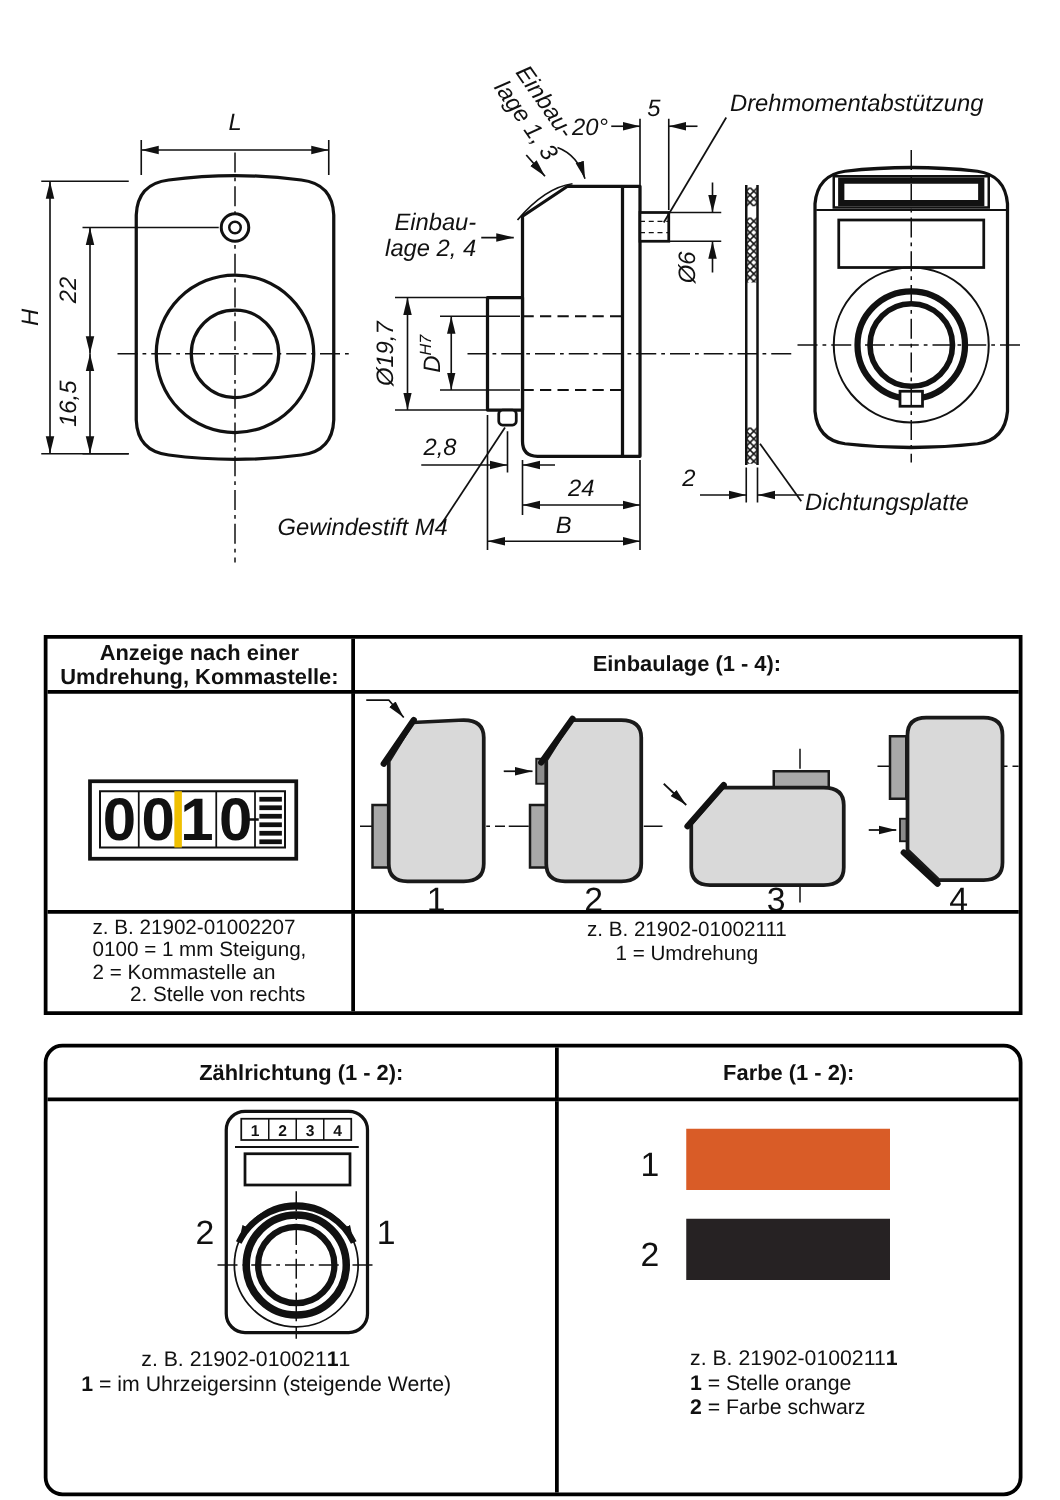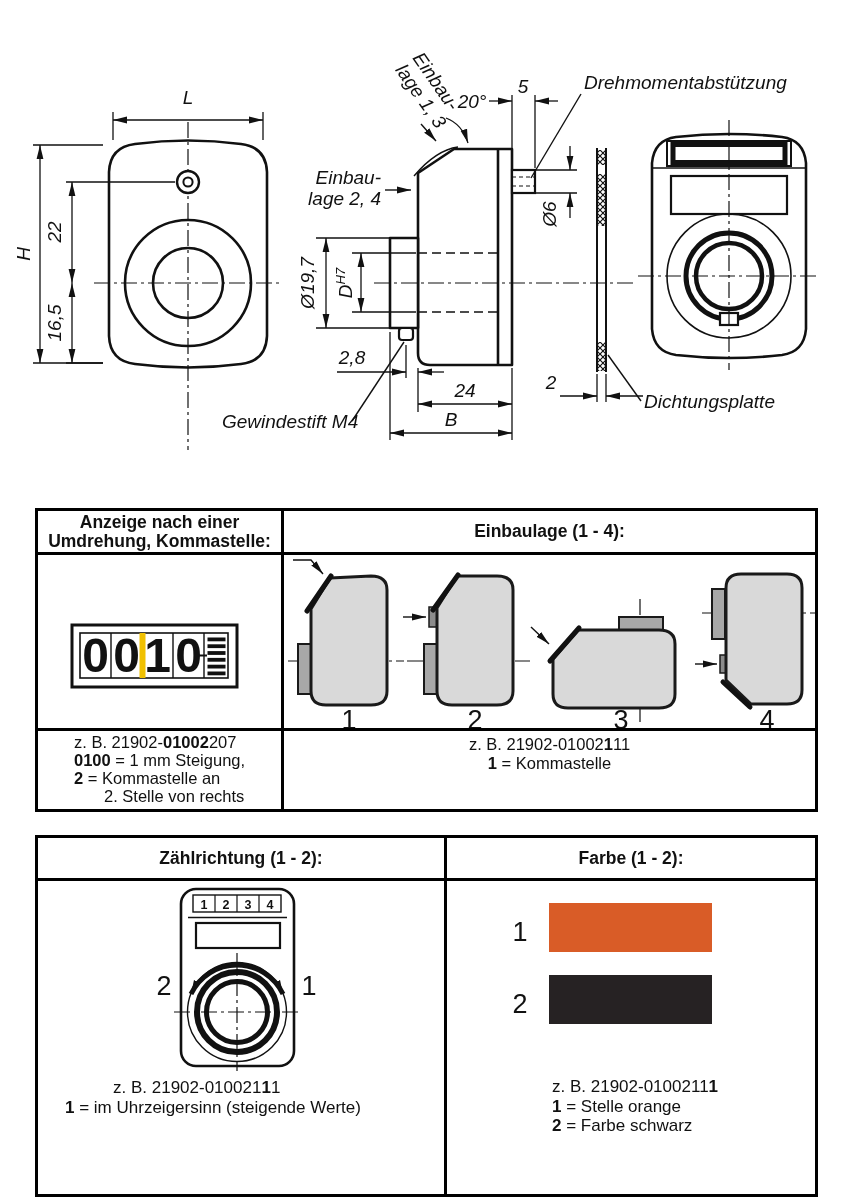"01002" .ft b { font-weight: bold -> normal }
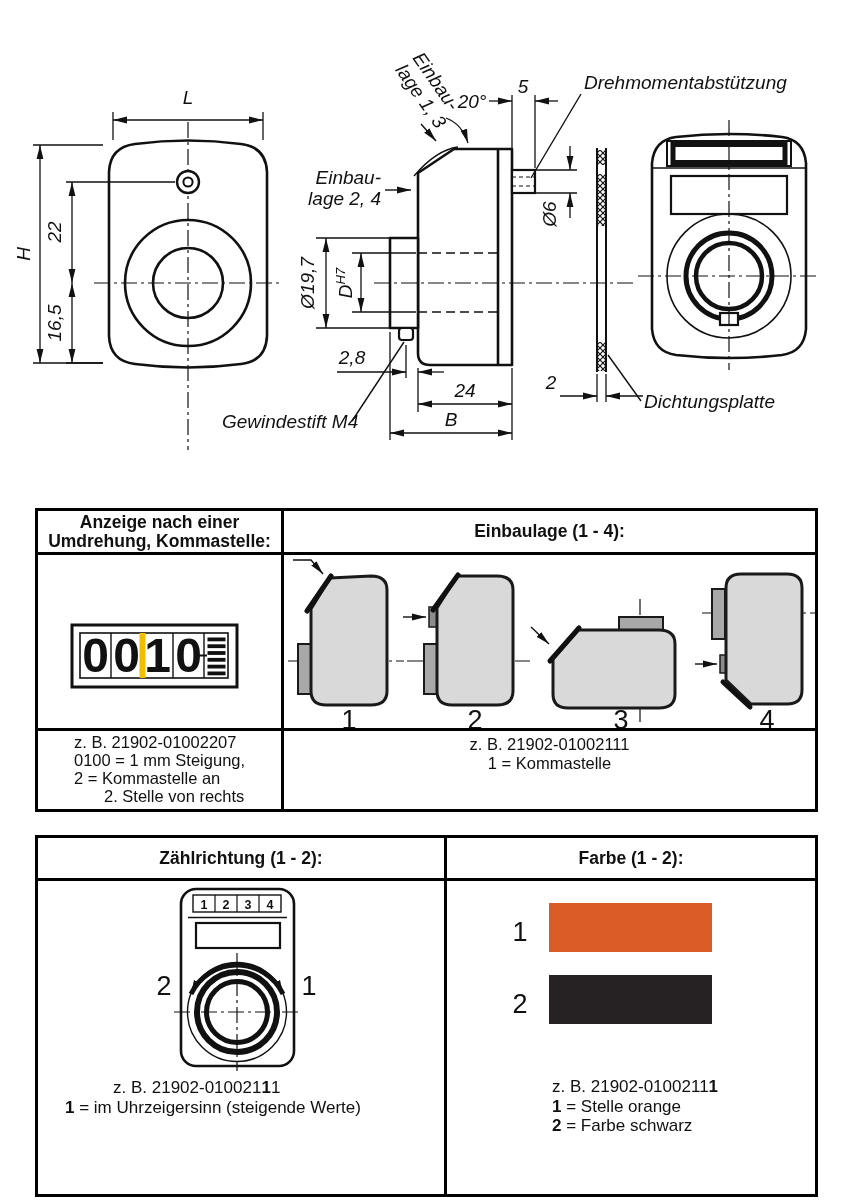"= Kommastelle" span { text: Kommastelle -> Umdrehung }
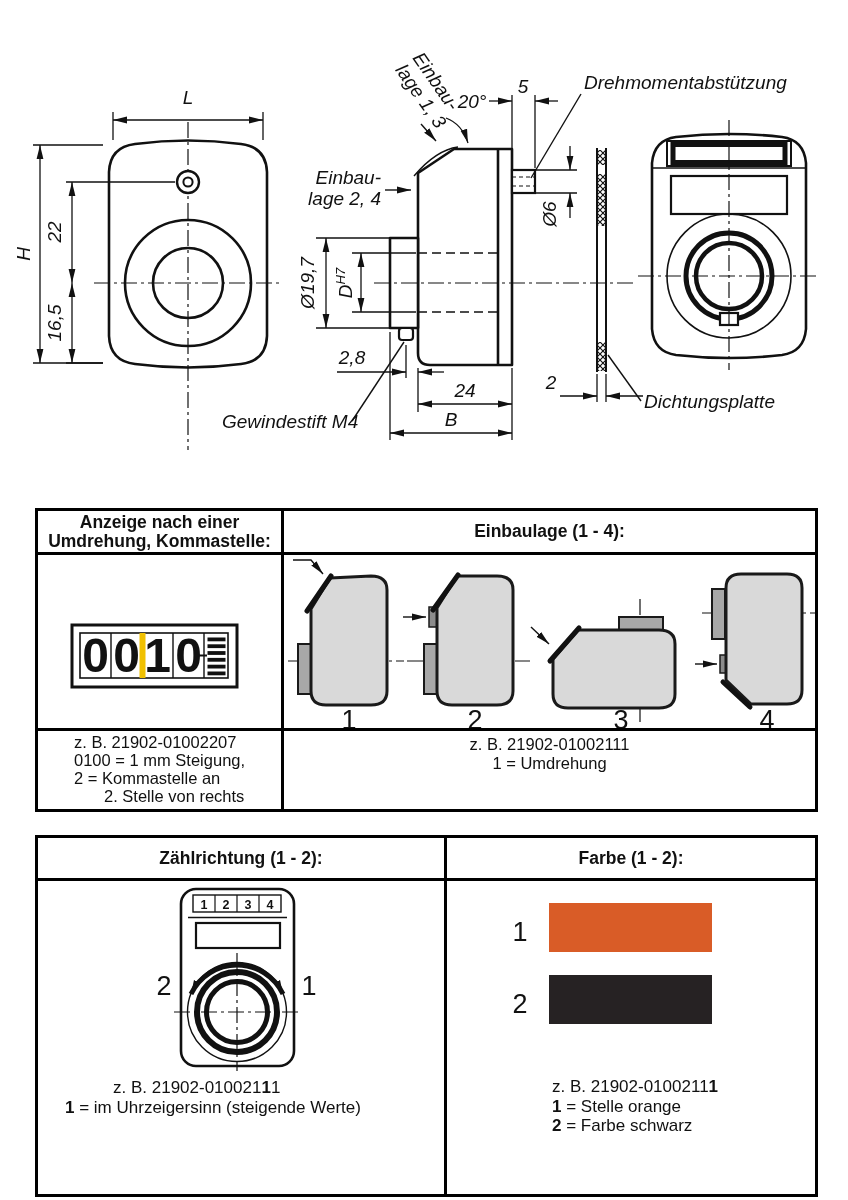"Zählrichtung (1 - 2):" .btable { border-radius: none -> 15px }
